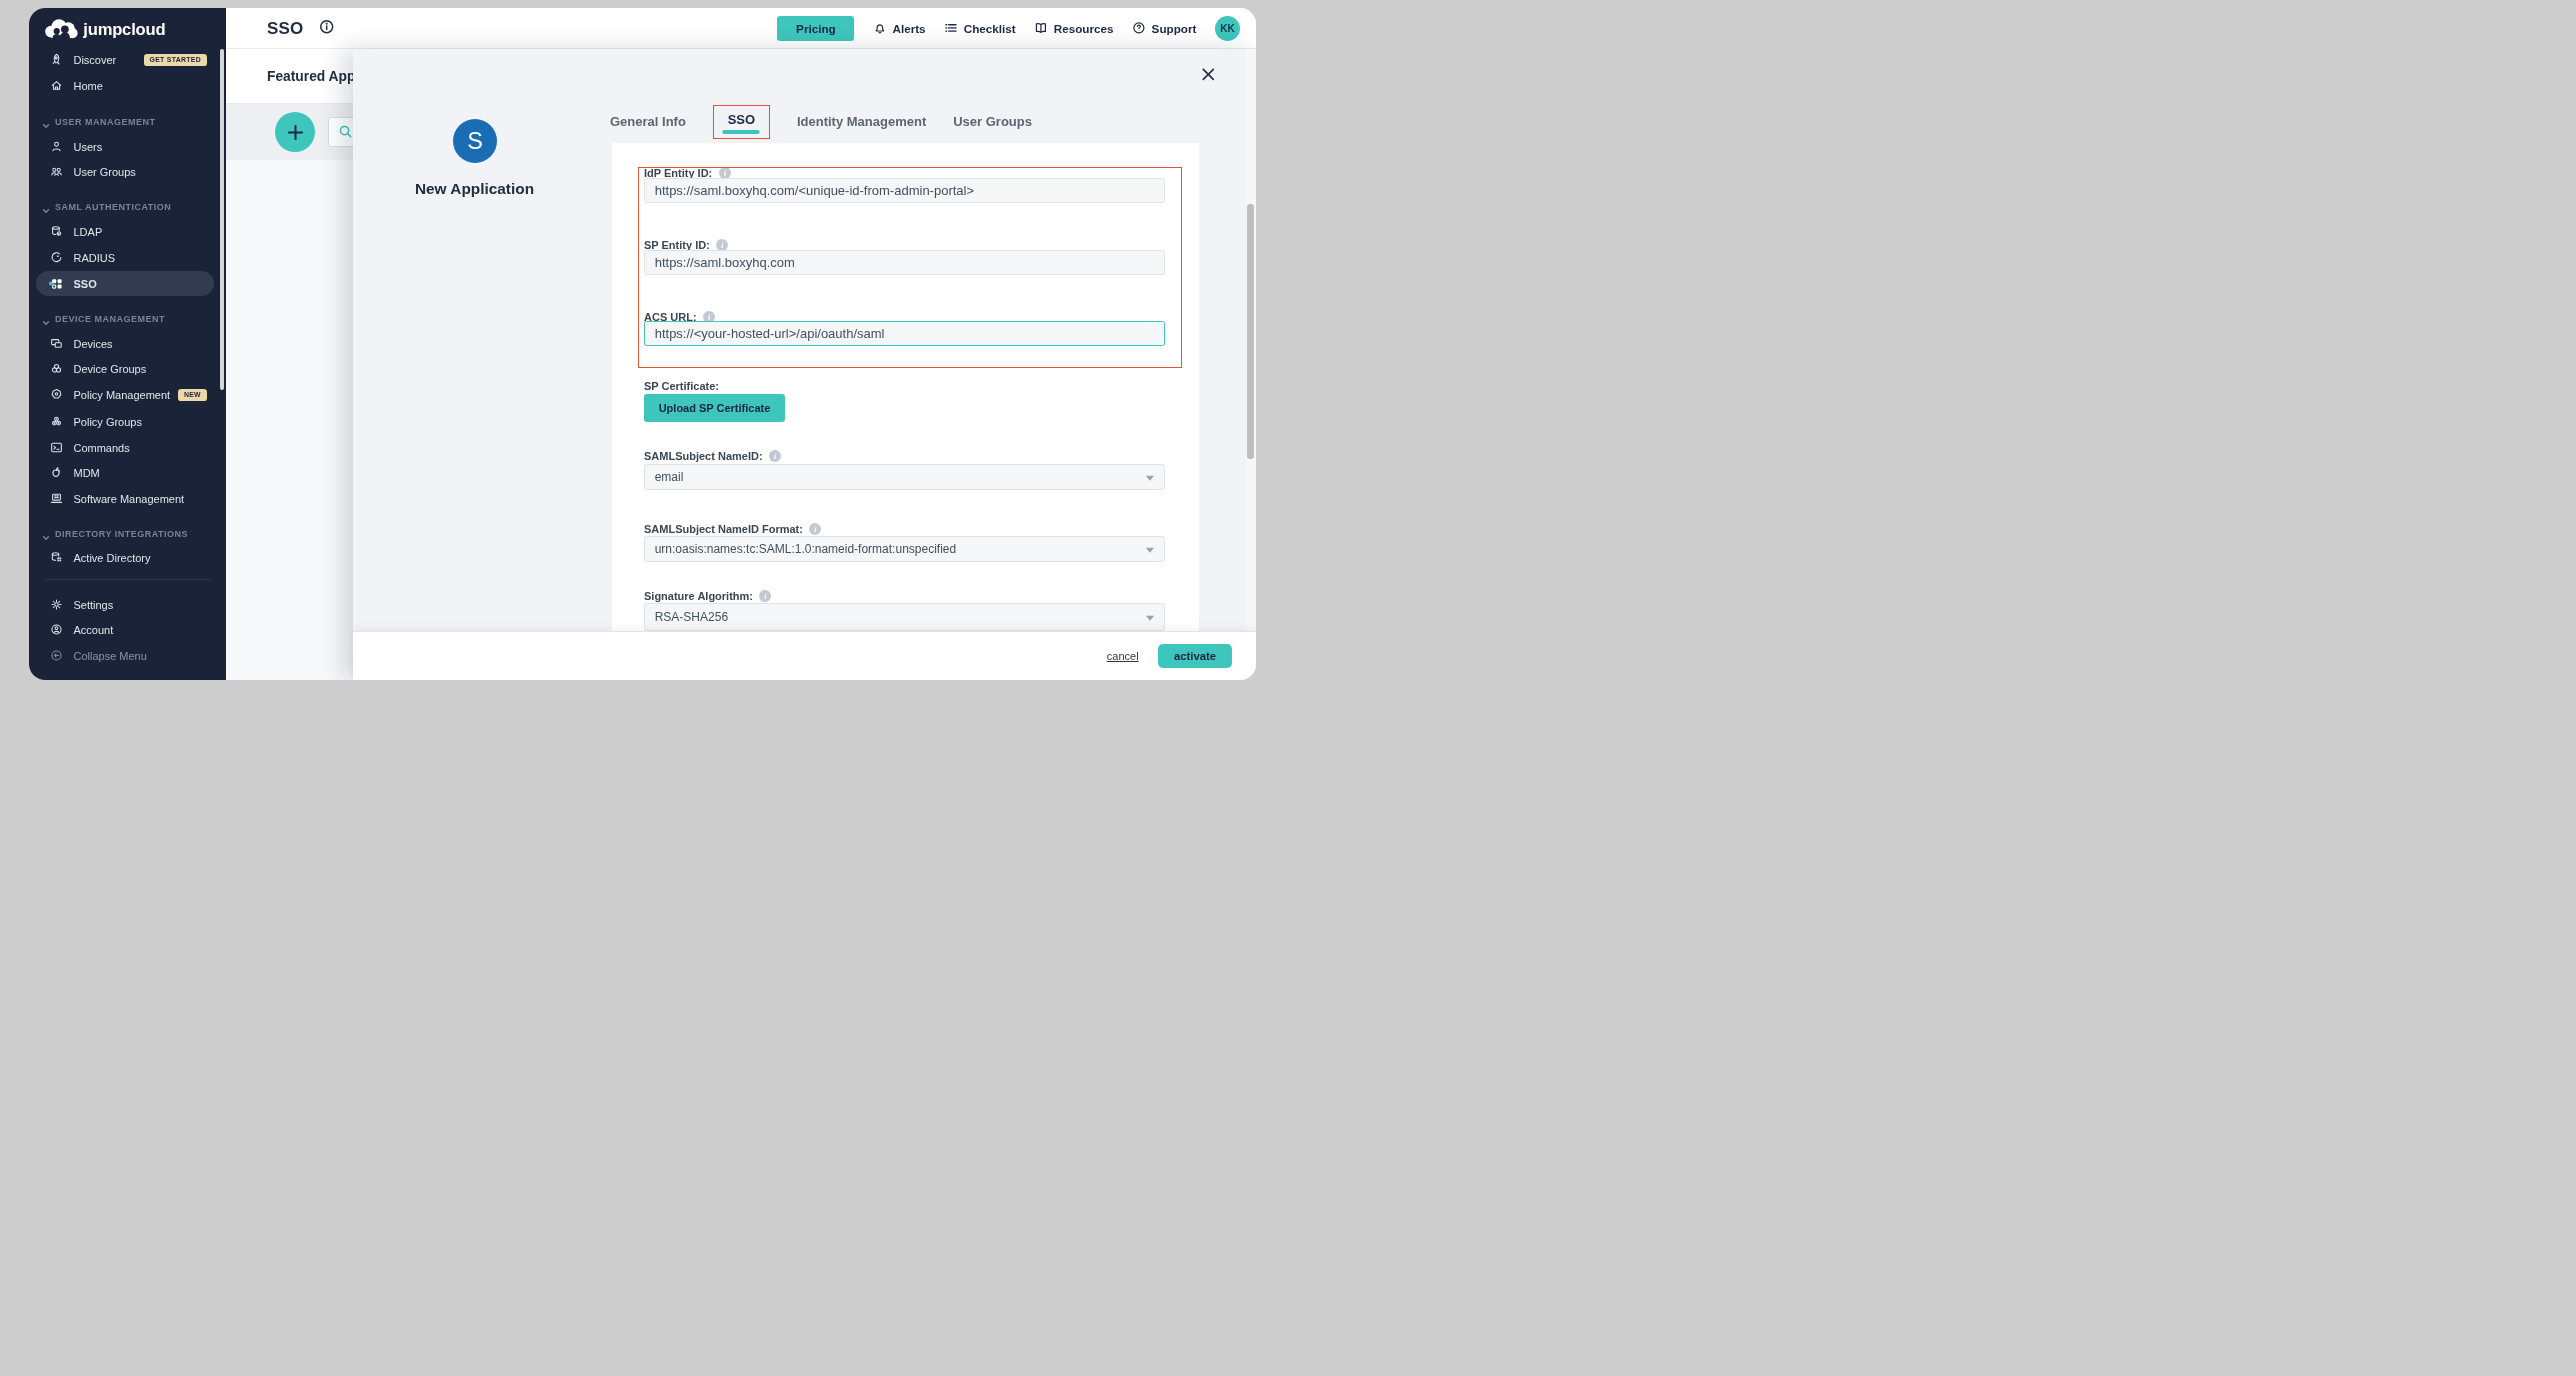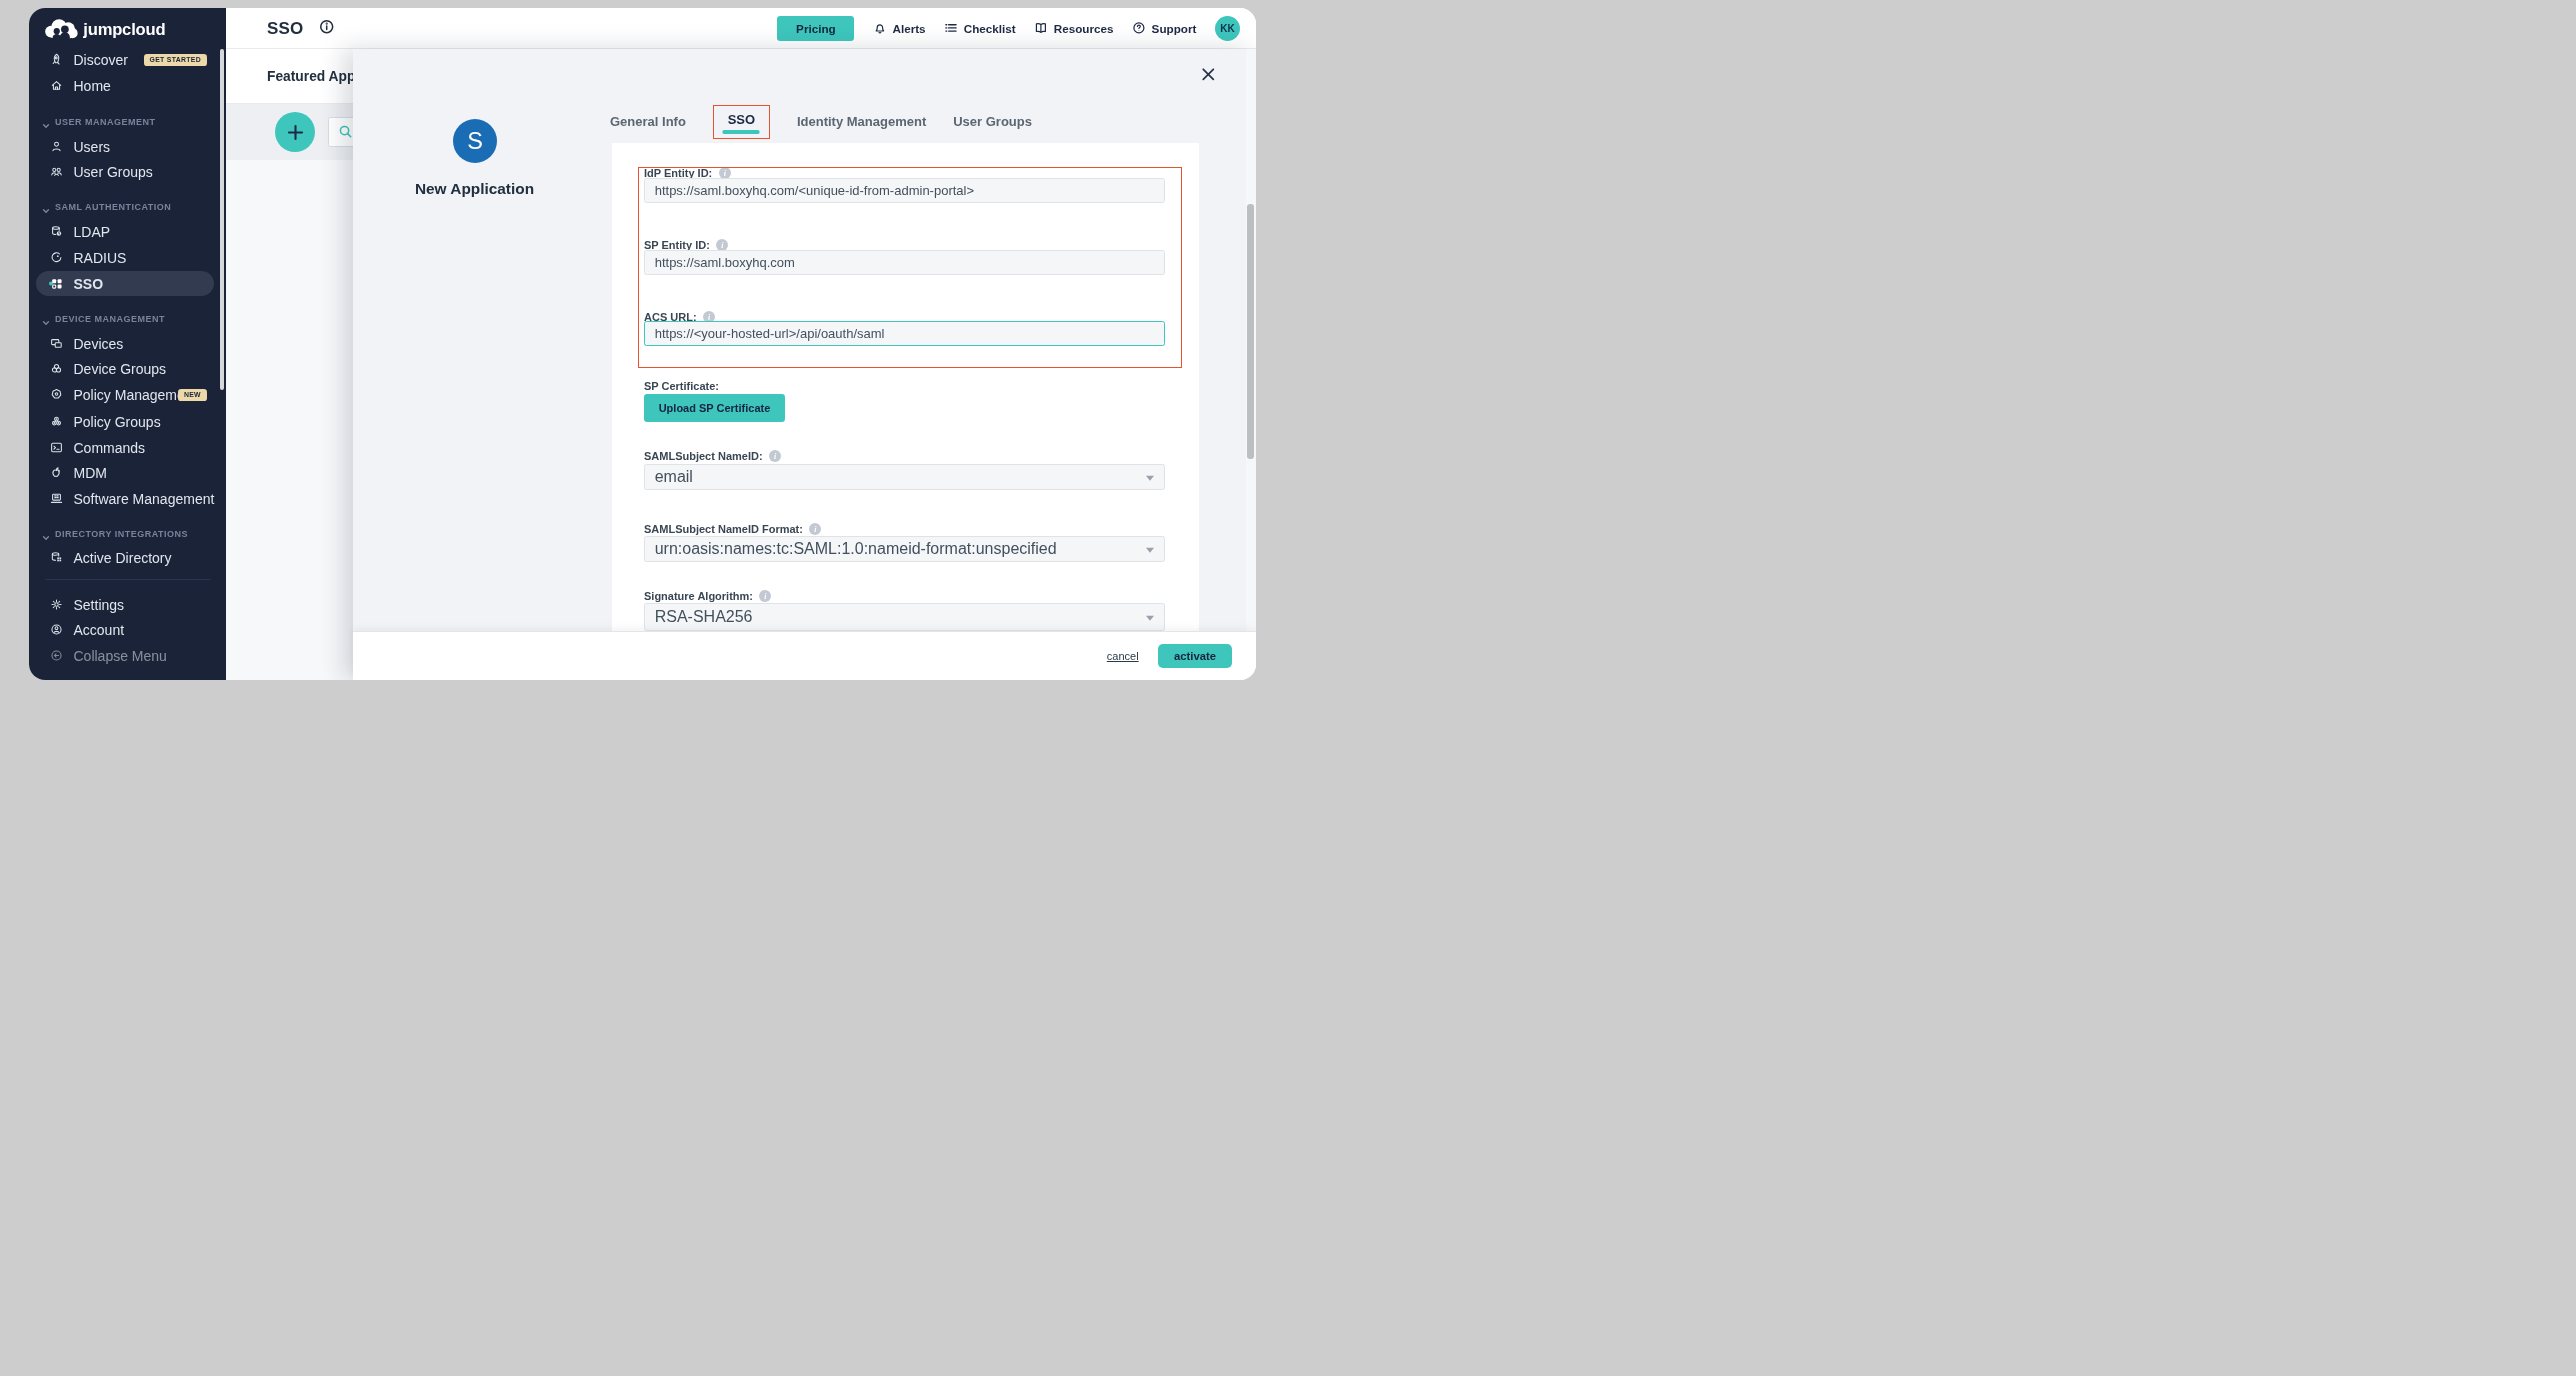"Discover" .nav-label { font-size: 14px -> 11px }
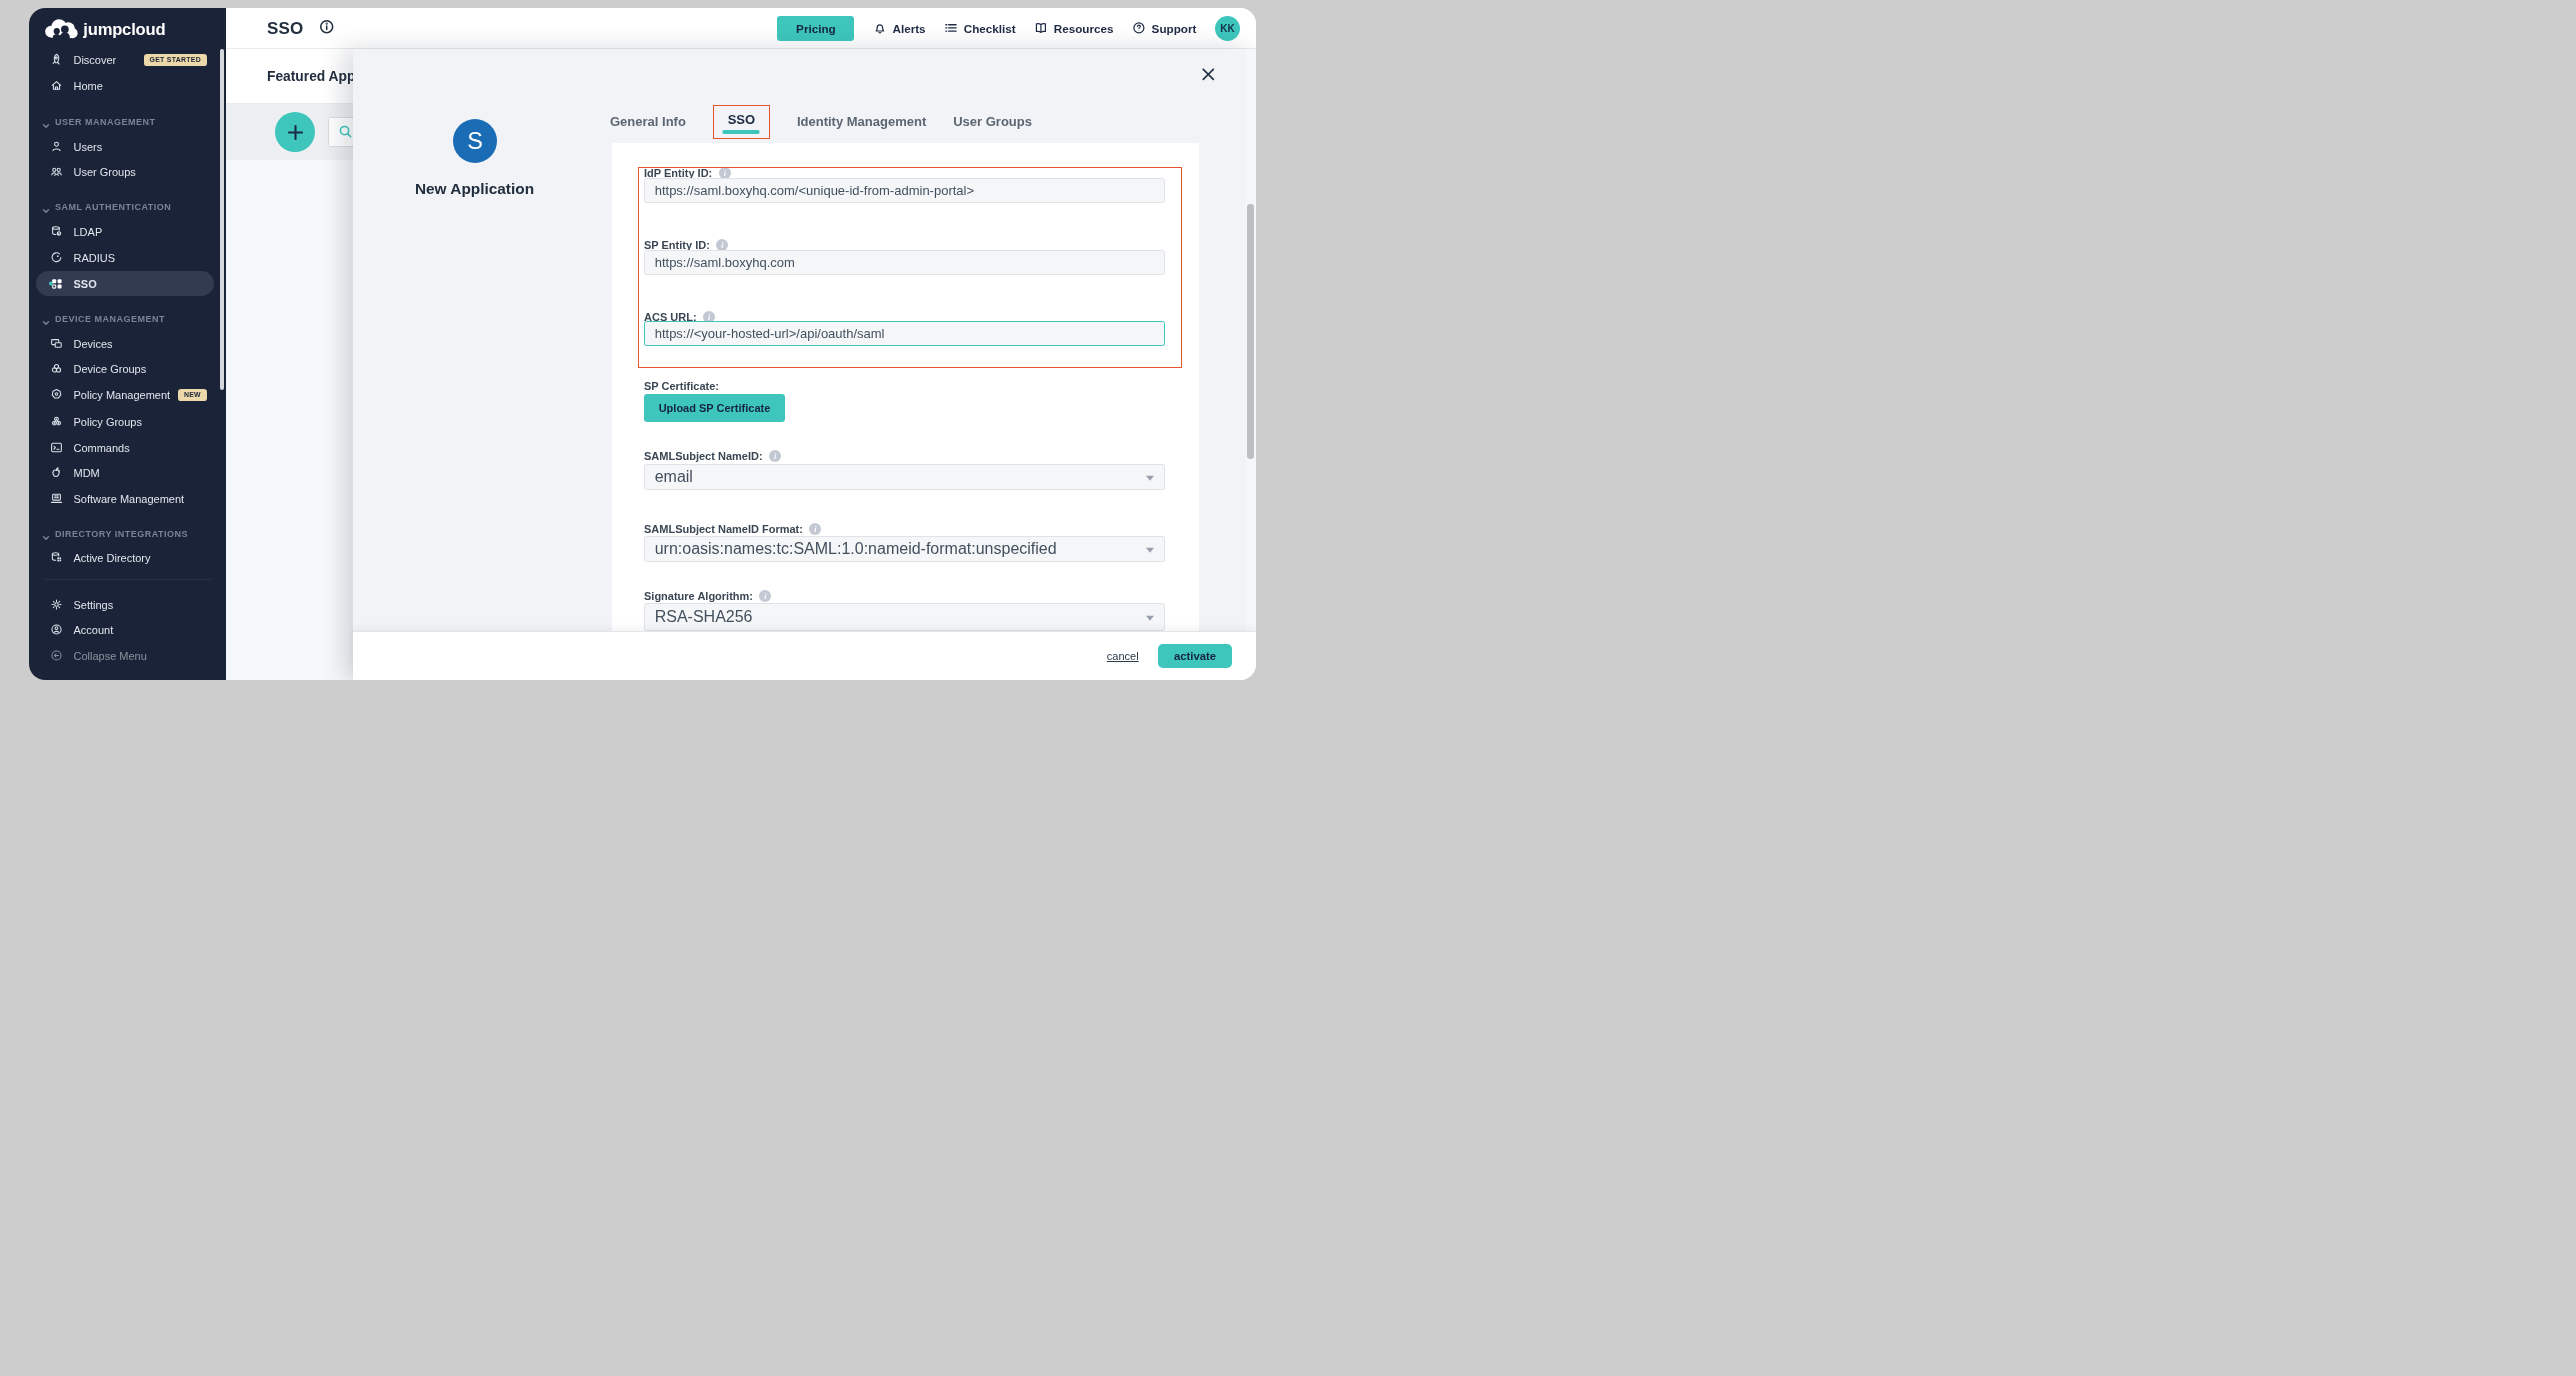"email" .f-select { font-size: 16px -> 12px }
